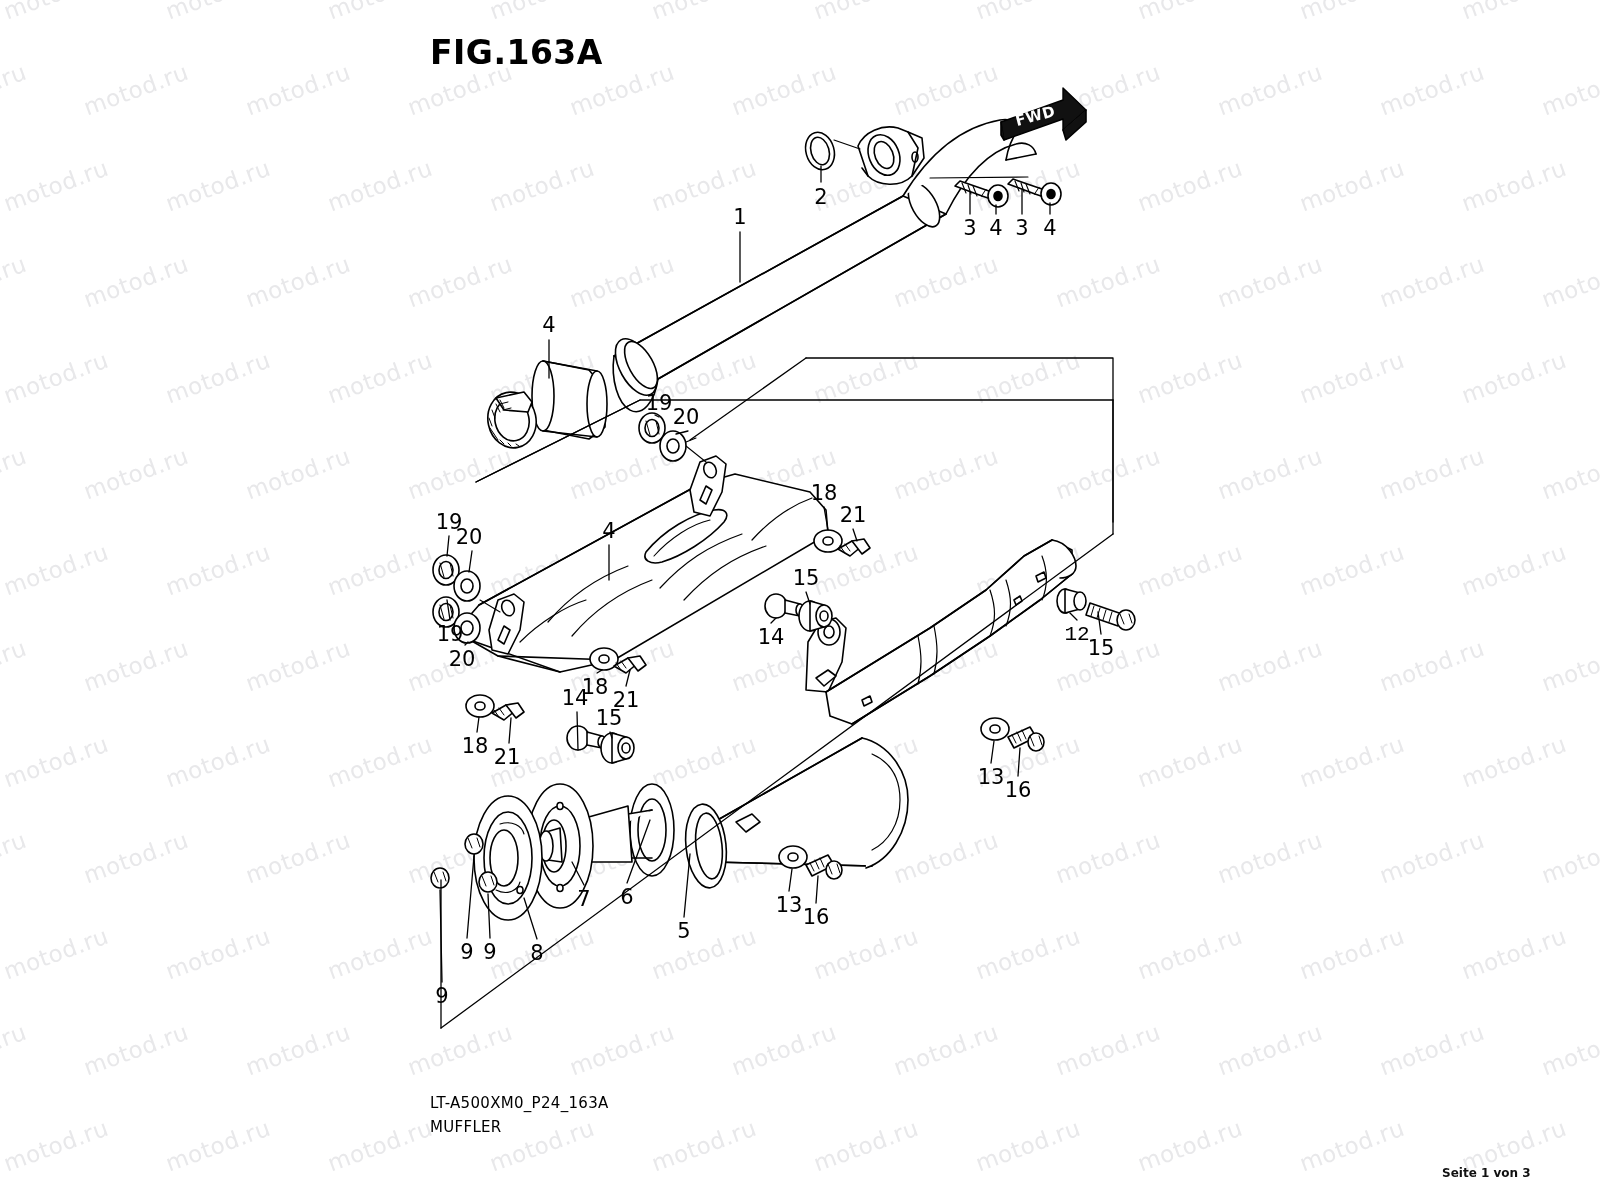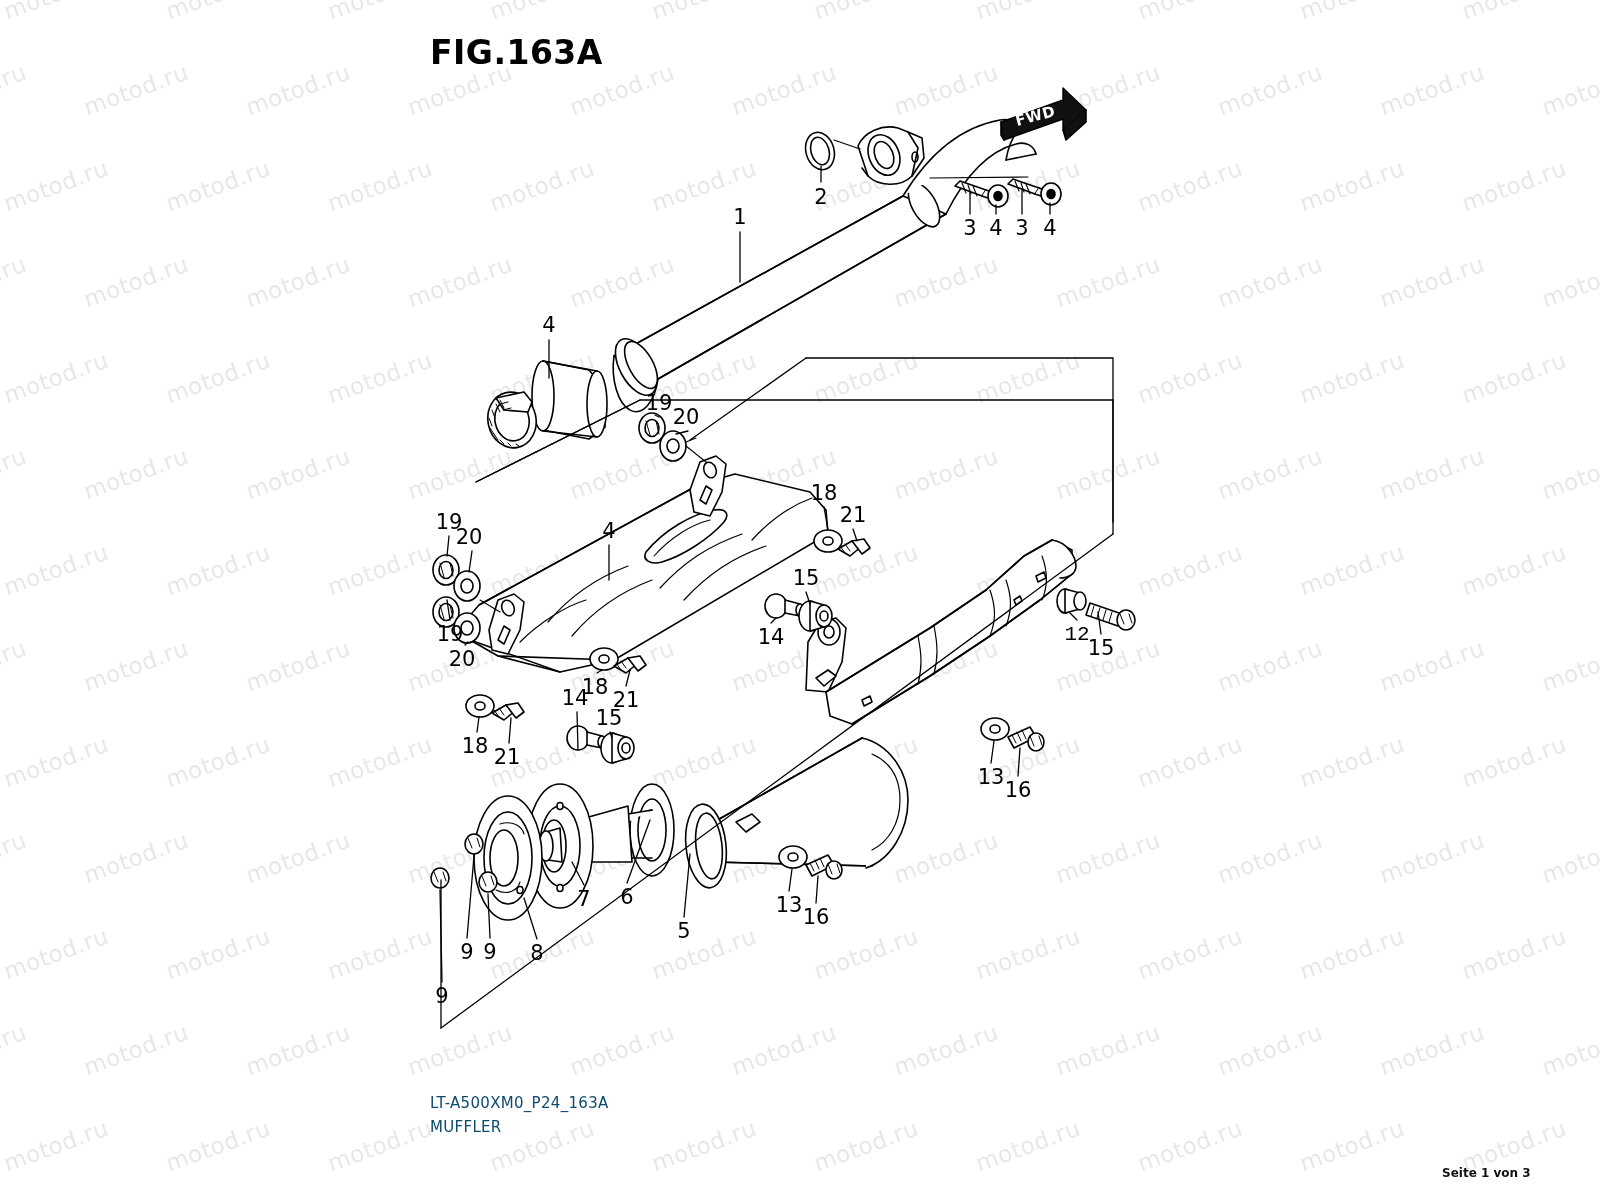"LT-A500XM0_P24_163A" .caption { color: #0c4a6e -> #000000 }
